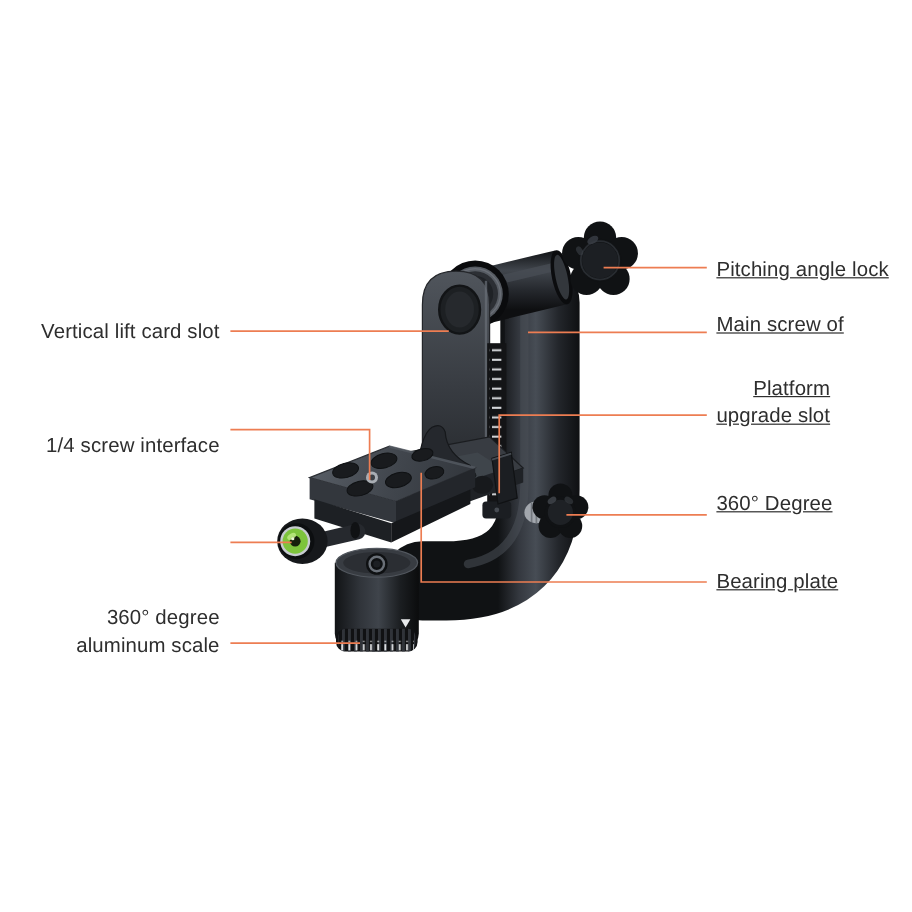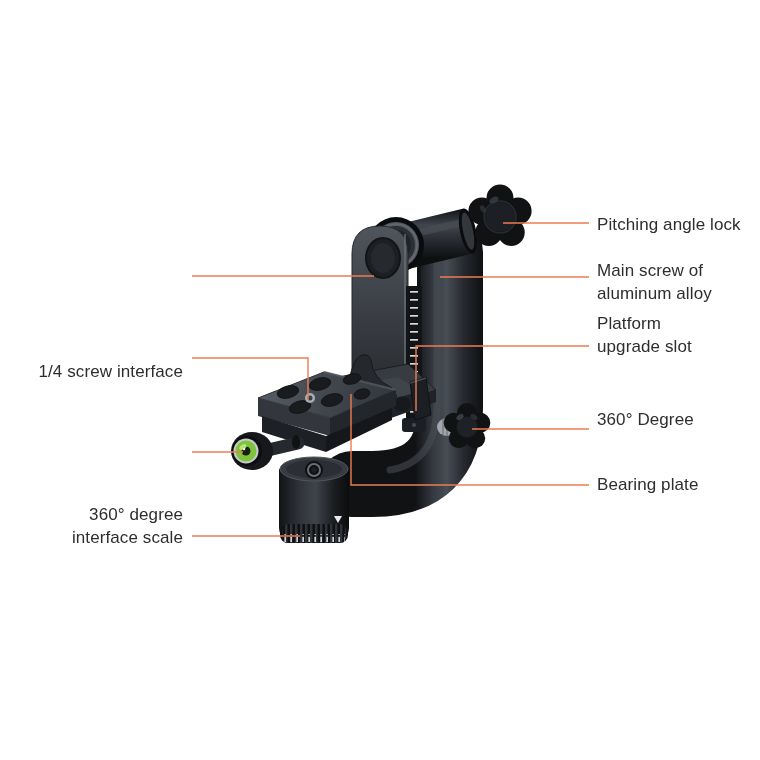"Pitching angle lock" .lbl.right { text-align: left -> right; text-decoration: none -> underline }
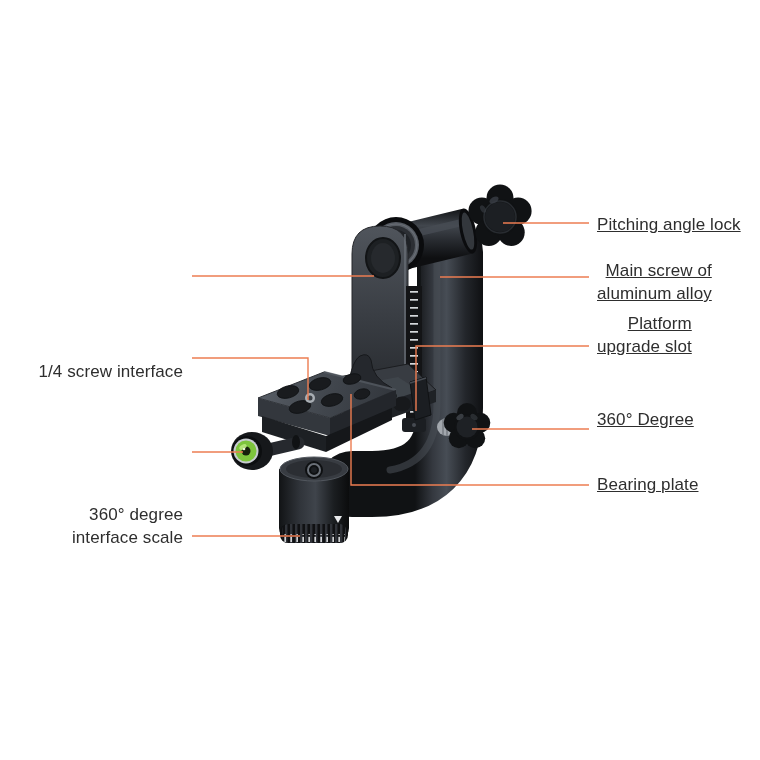"Vertical lift card slot" div.lbl { html: none -> <div> <span>Vertical lift card slot</span> </div> }
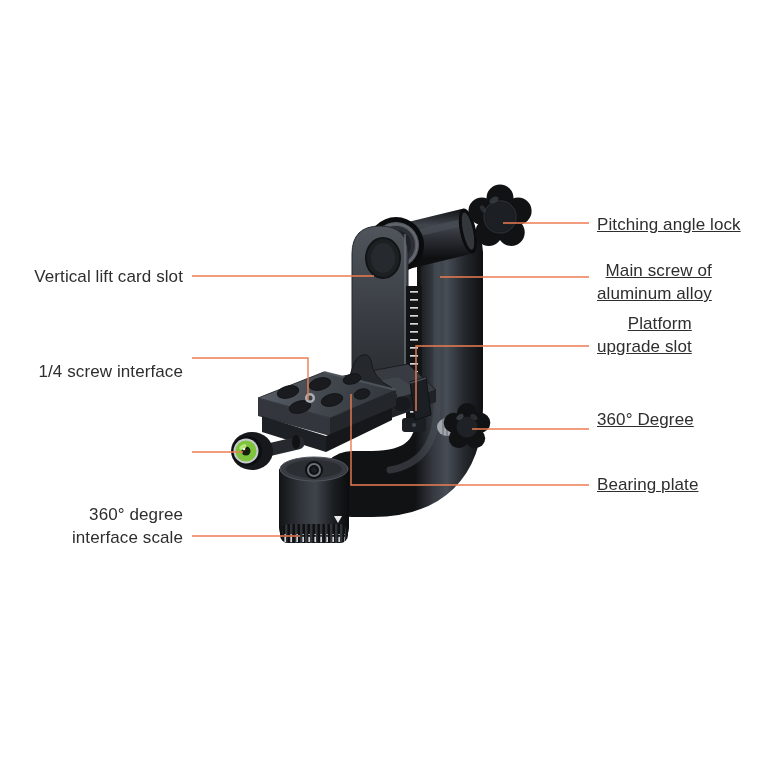"aluminum alloy" span.ln { html: <span>aluminum alloy</span> -> none }
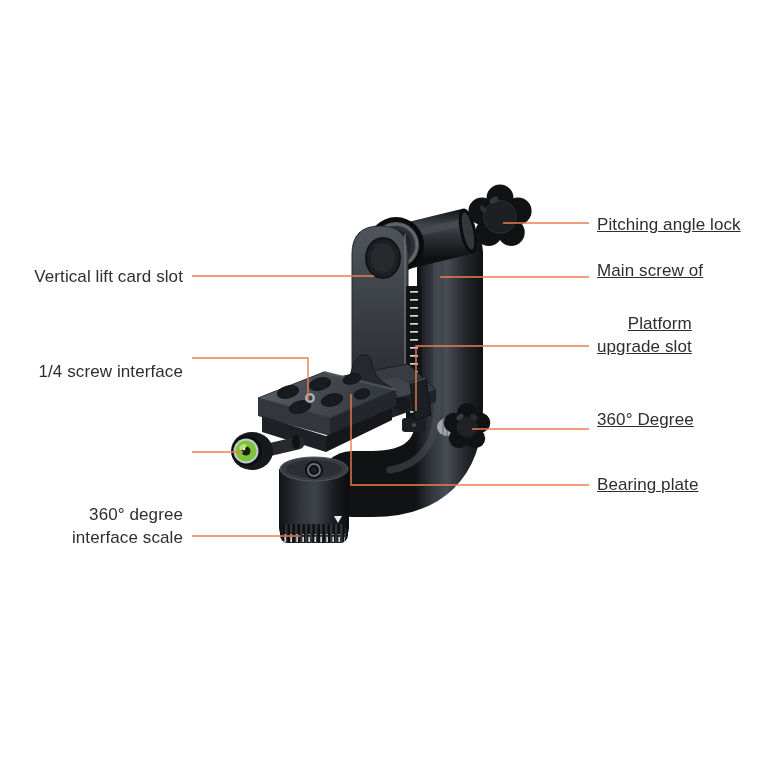"interface scale" span.ln { text: interface -> aluminum }
